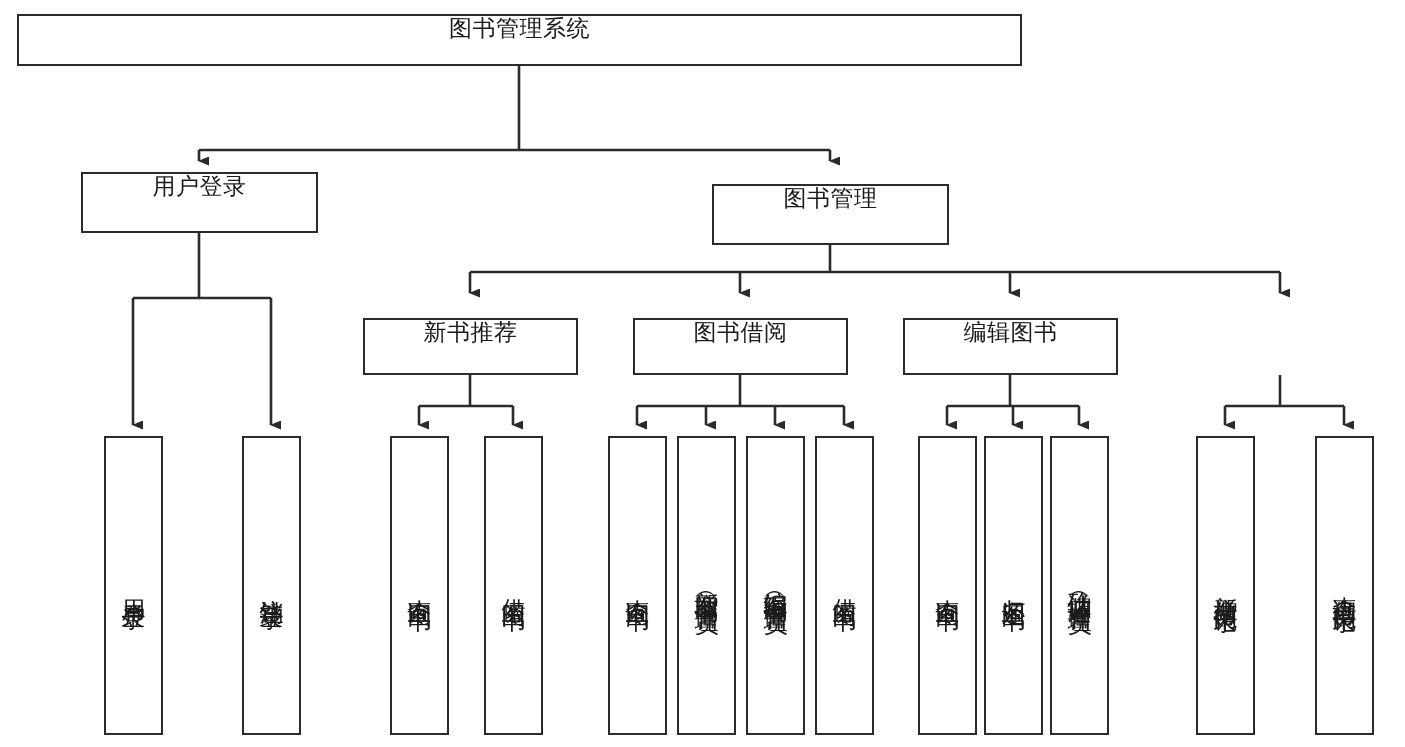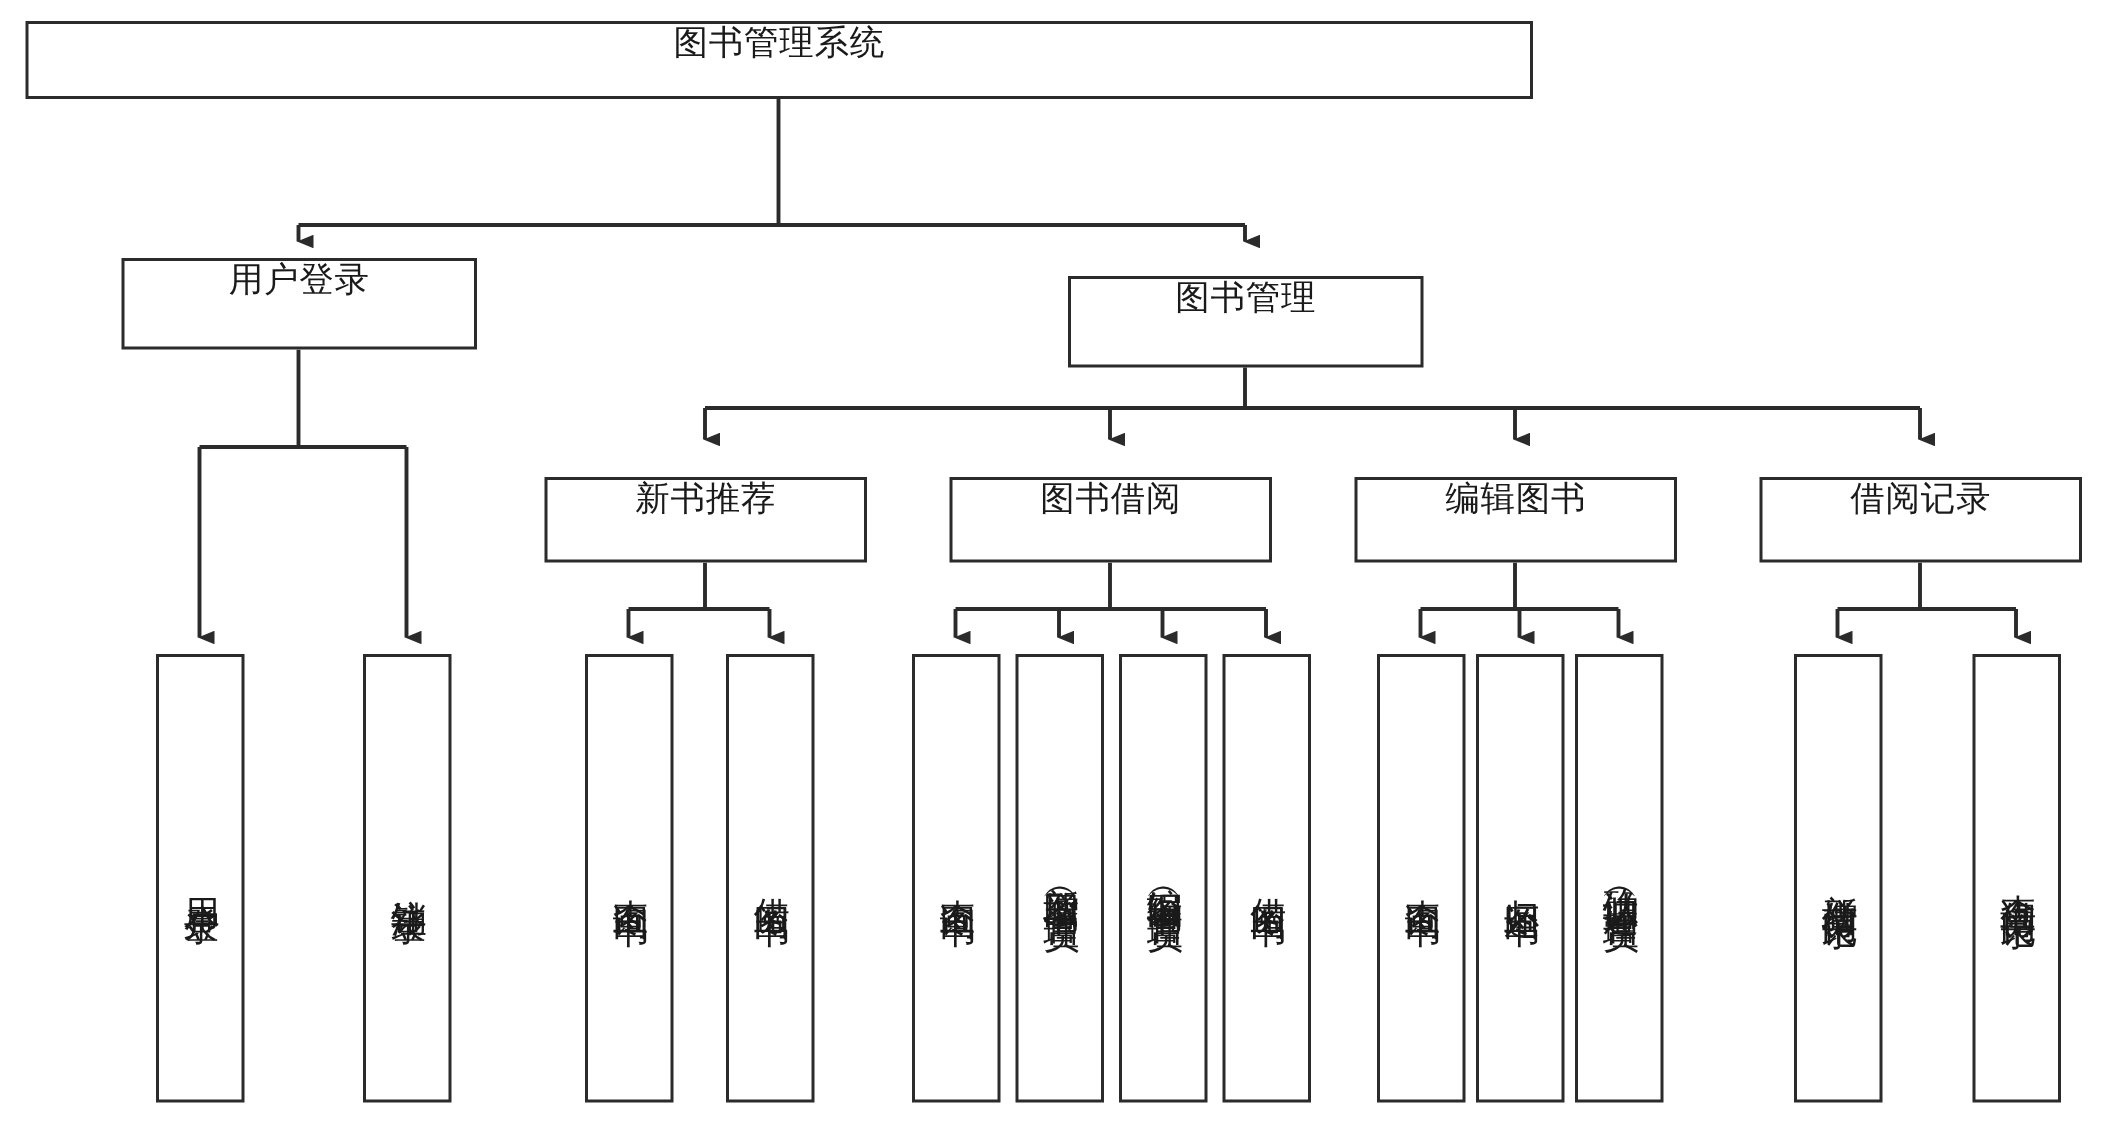"借阅记录" div.node { html: <div> <span>借阅记录</span> </div> -> none }
